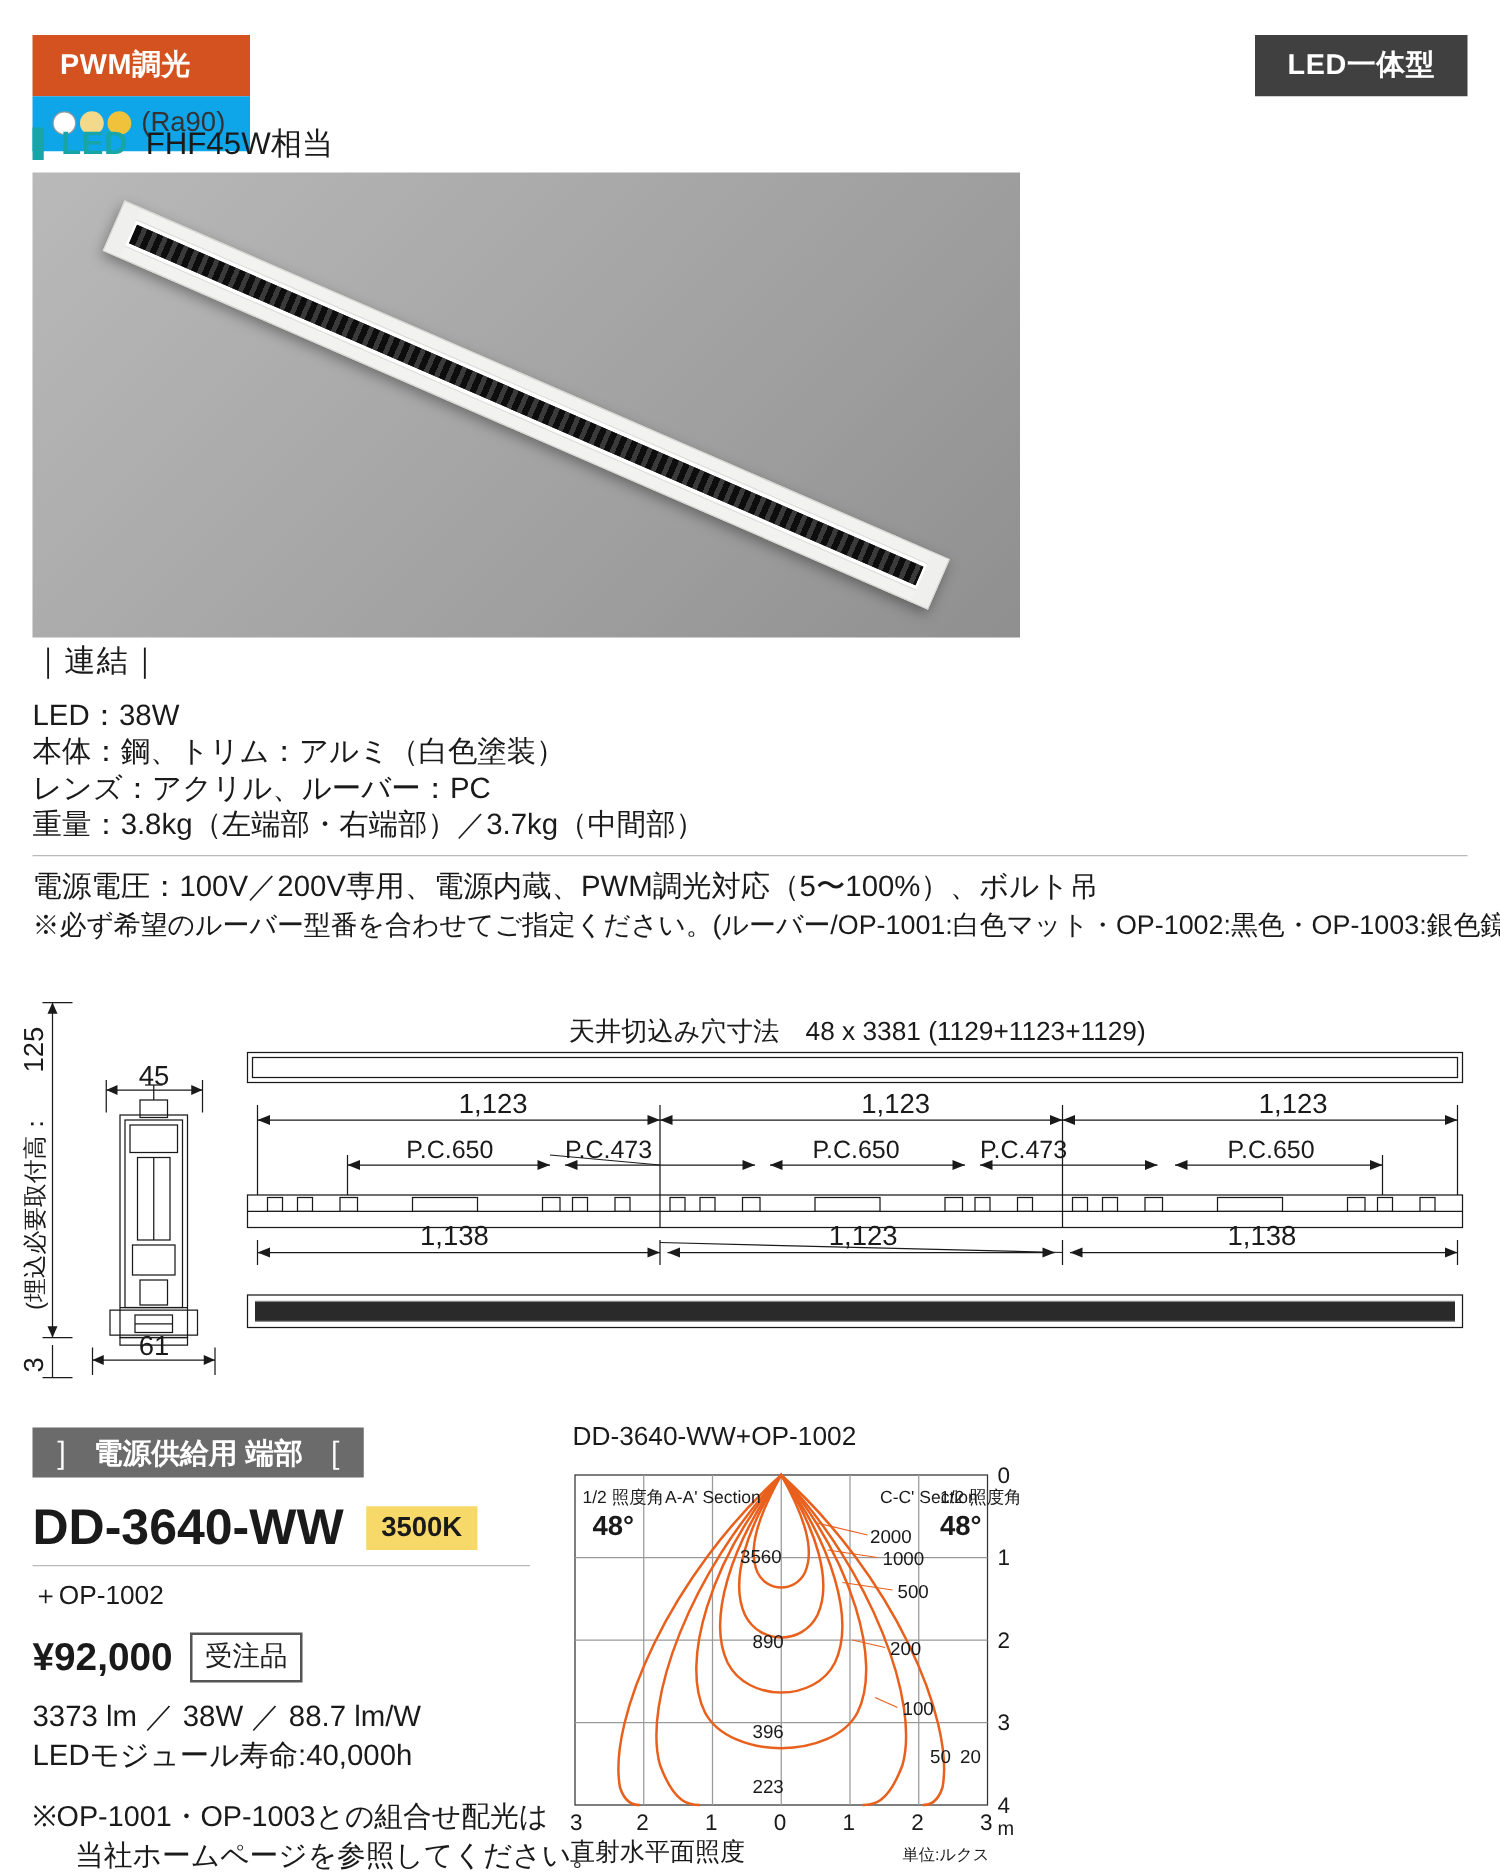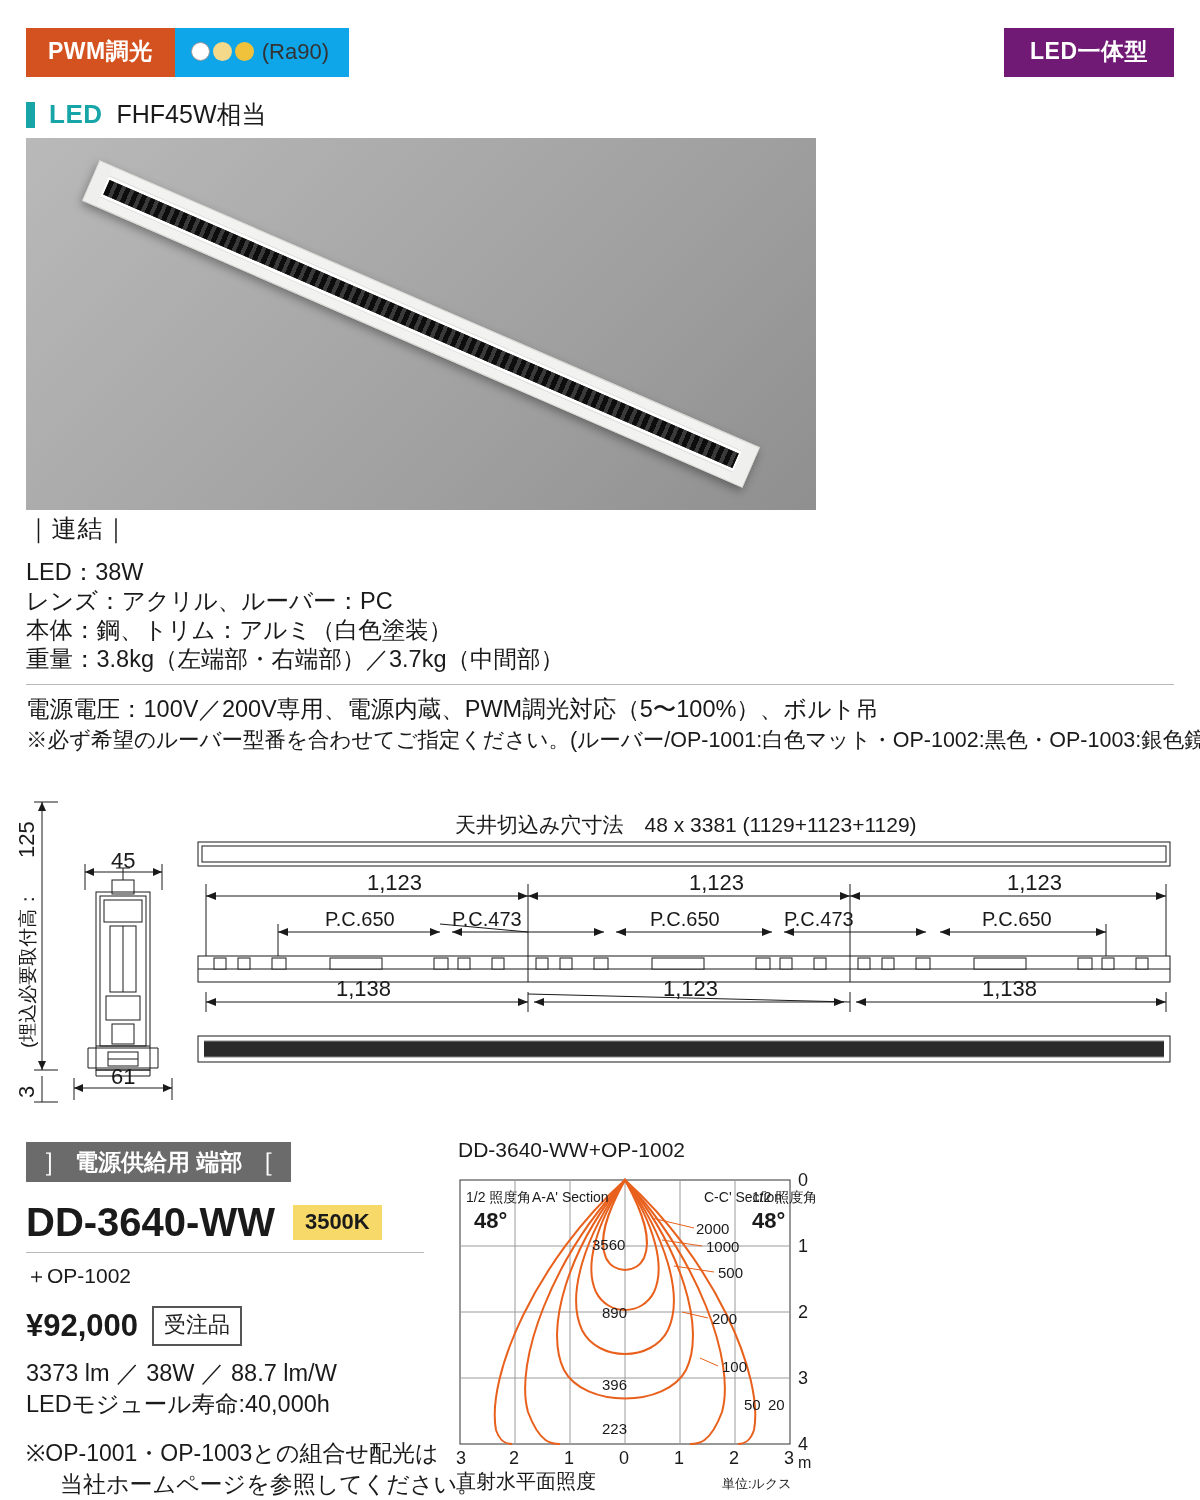"PWM調光" .top-row { flex-direction: none -> column }
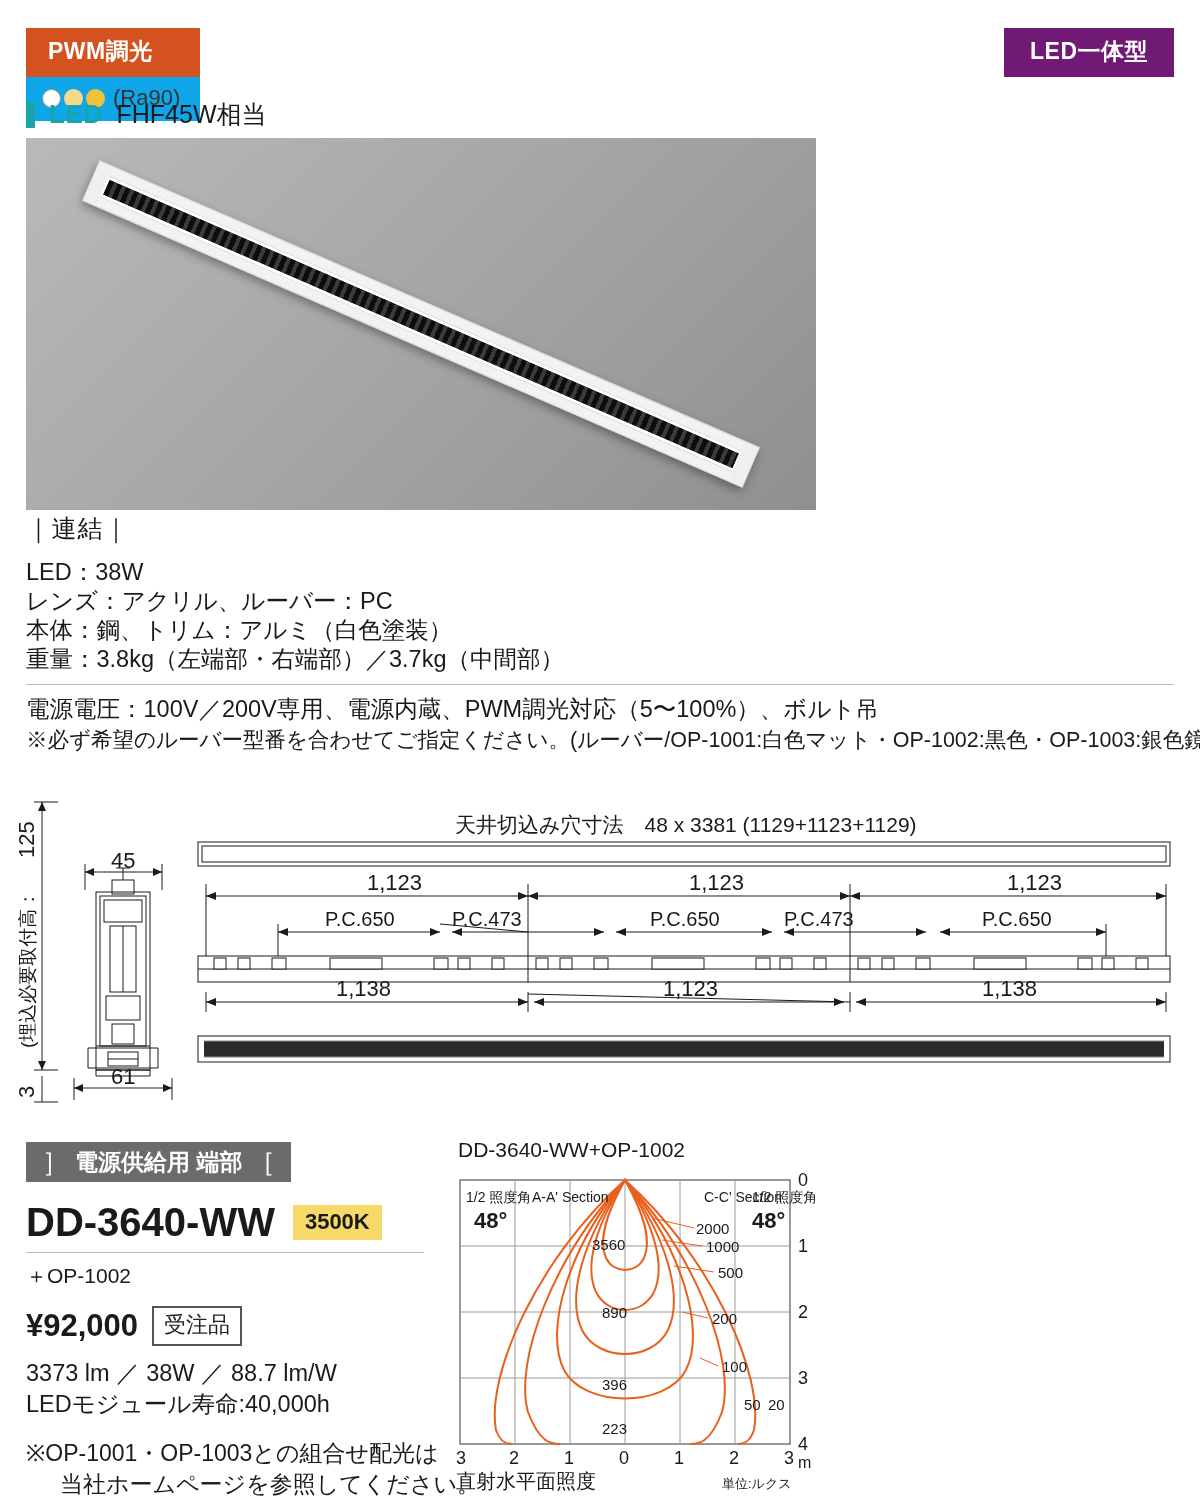"LED一体型" .badge-led-type { background: #701a75 -> #404040 }
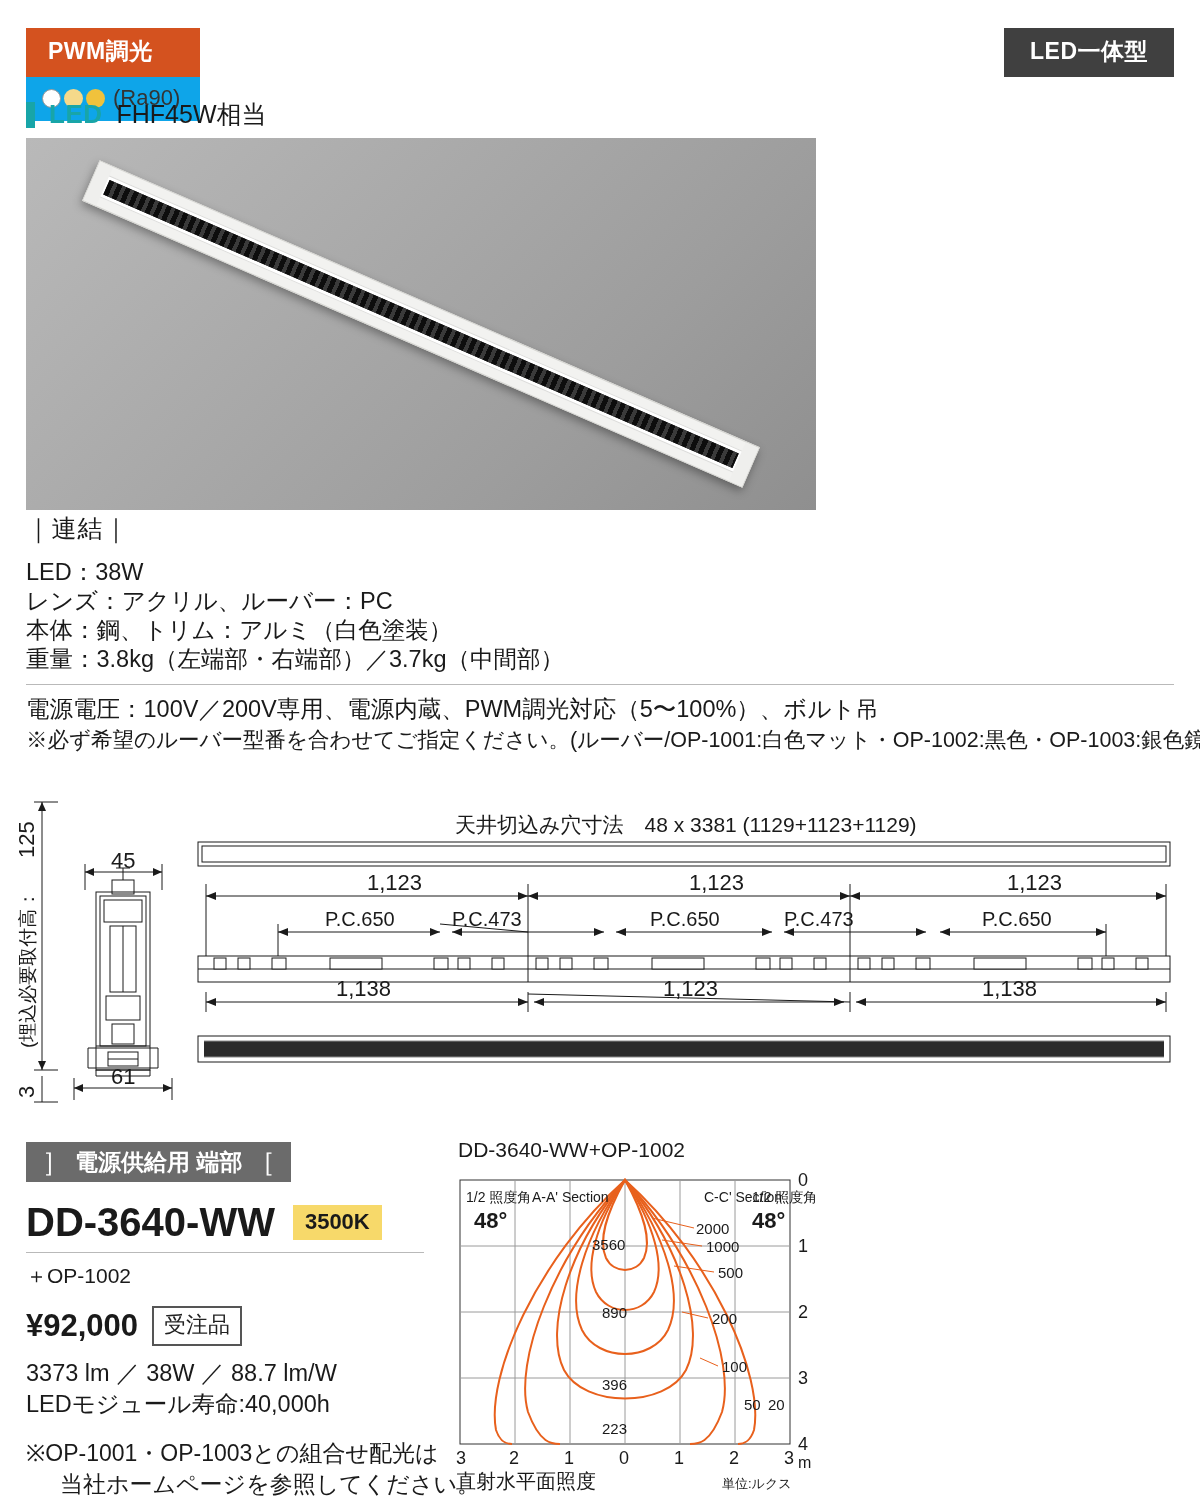"レンズ：アクリル、ルーバー：PC" div { order: before "本体：鋼、トリム：アルミ（白色塗装）" -> after "本体：鋼、トリム：アルミ（白色塗装）" }
